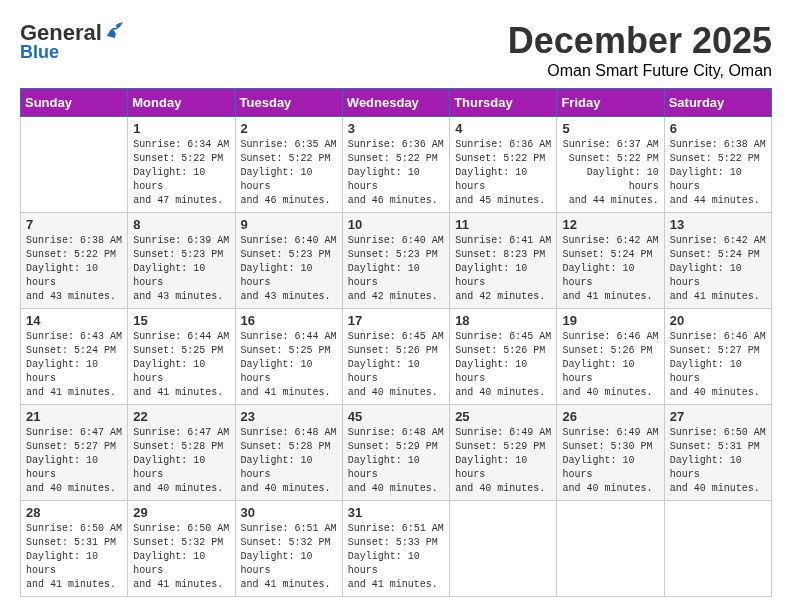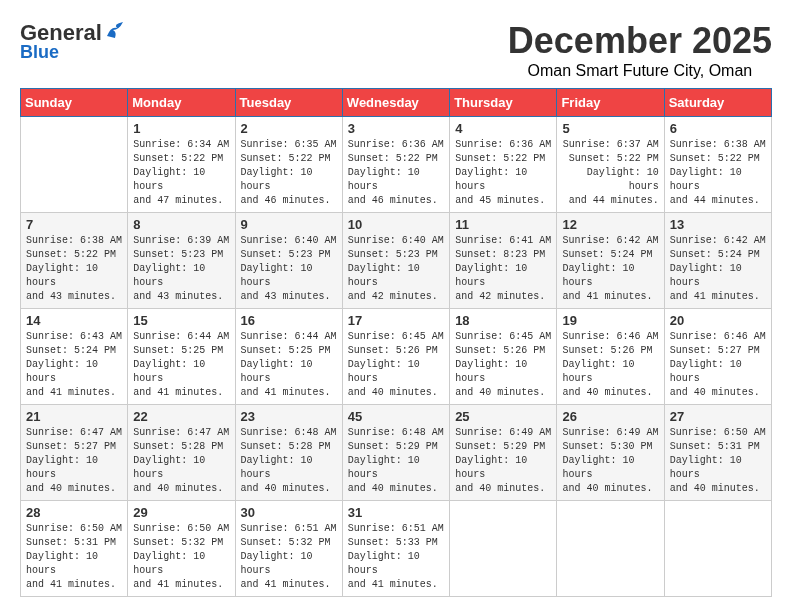"December 2025" .title-block { text-align: center -> right }
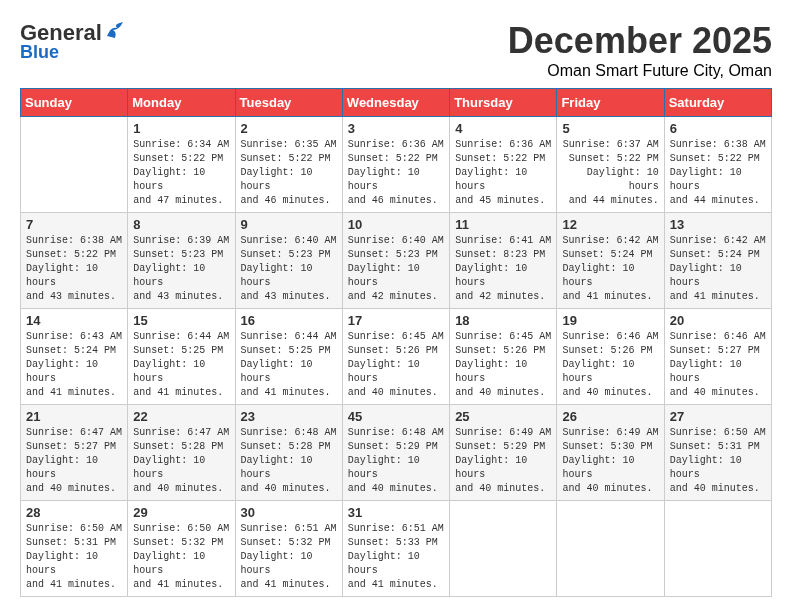"Sunday" .calendar th { background: #ef4444 -> #a21caf }
